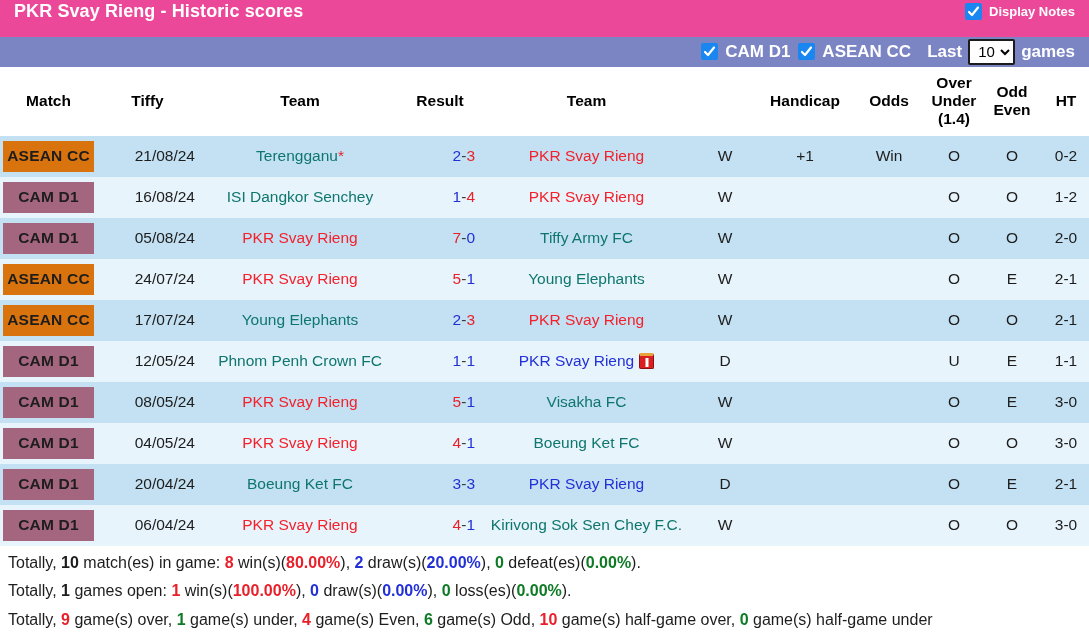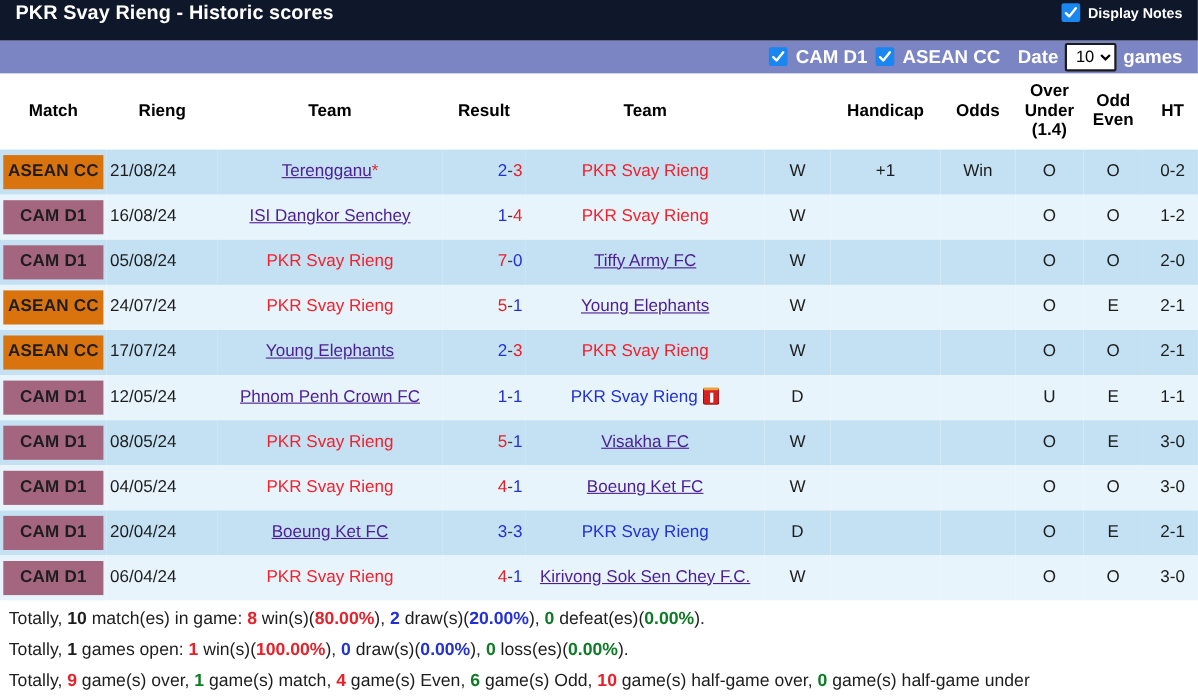"PKR Svay Rieng - Historic" .titlebar { background: #0f172a -> #ec4899 }
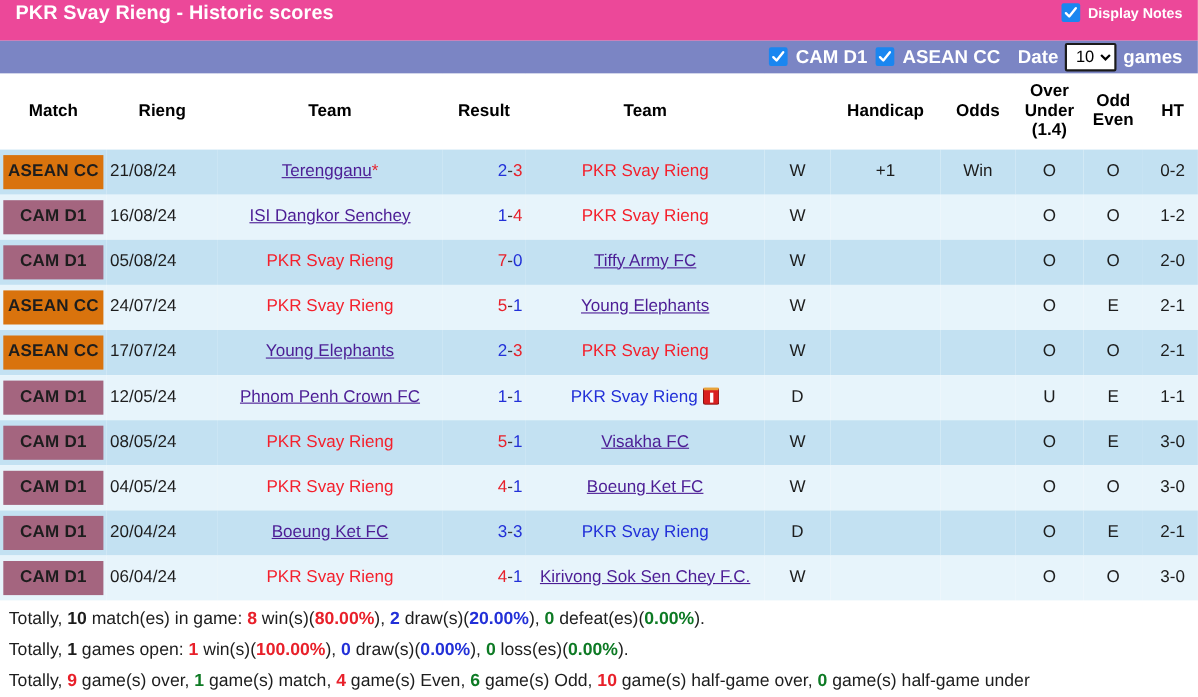"Date" span.lbl { text: Date -> Last }
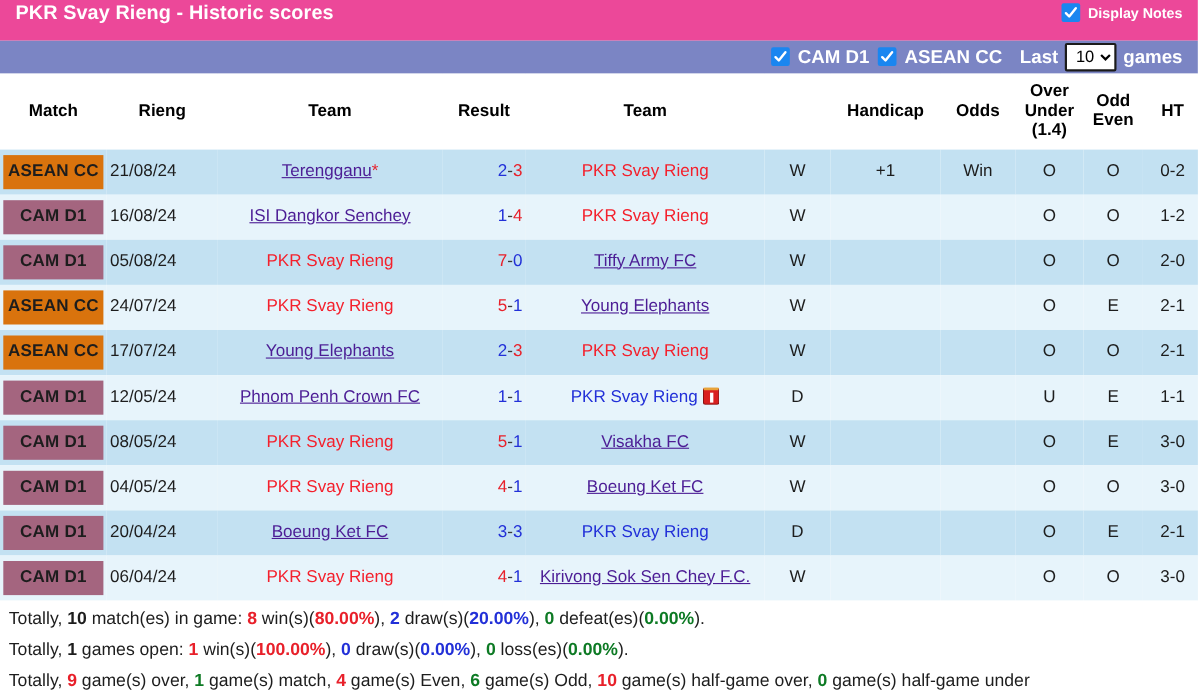"Rieng" th.c-date { text: Rieng -> Tiffy }
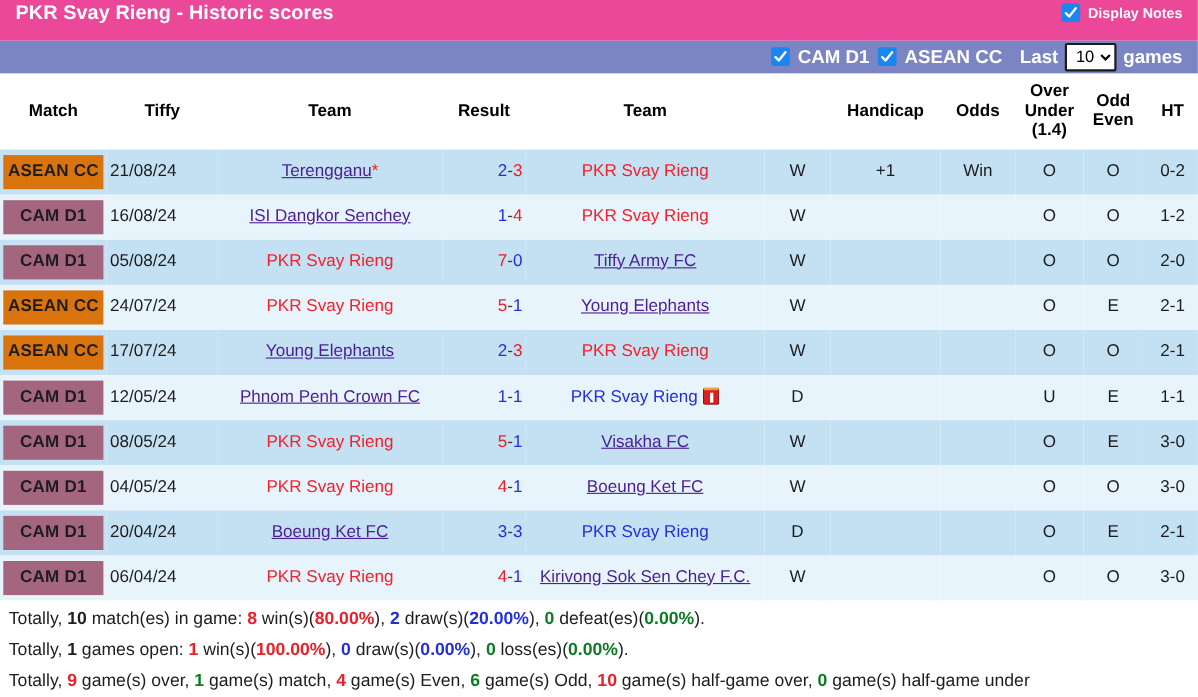"21/08/24" td.date-cell { text-align: left -> right }
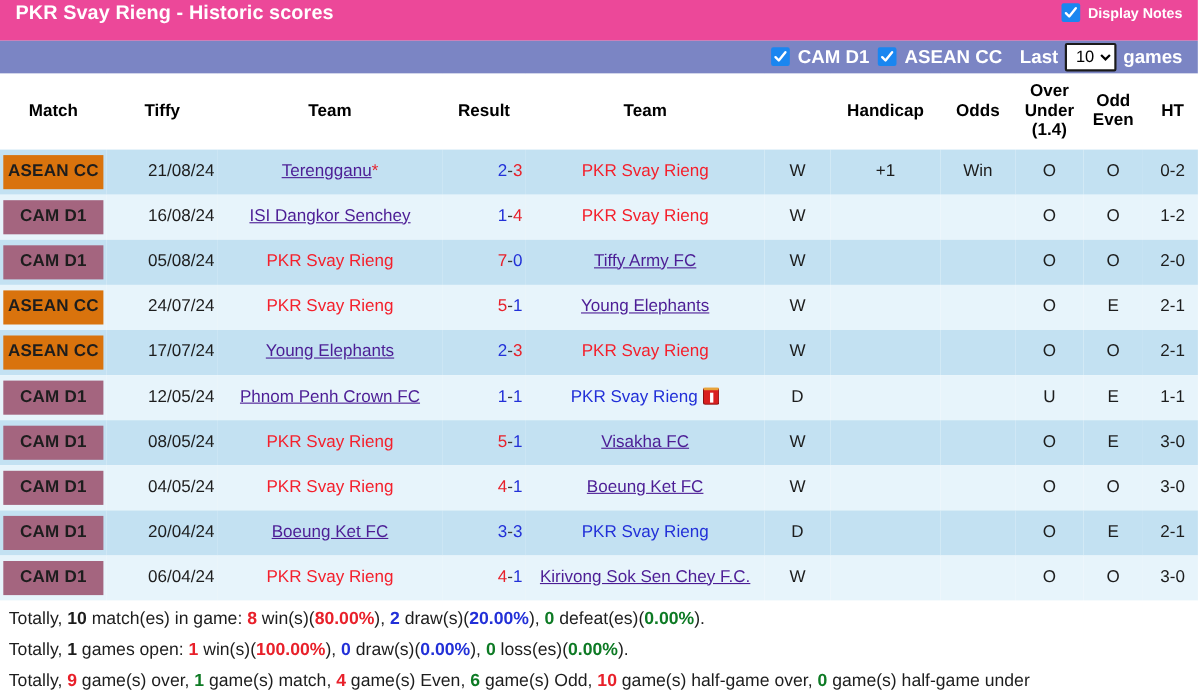"Terengganu" .tm-dark { color: #4c1d95 -> #0f766e; text-decoration: underline -> none }
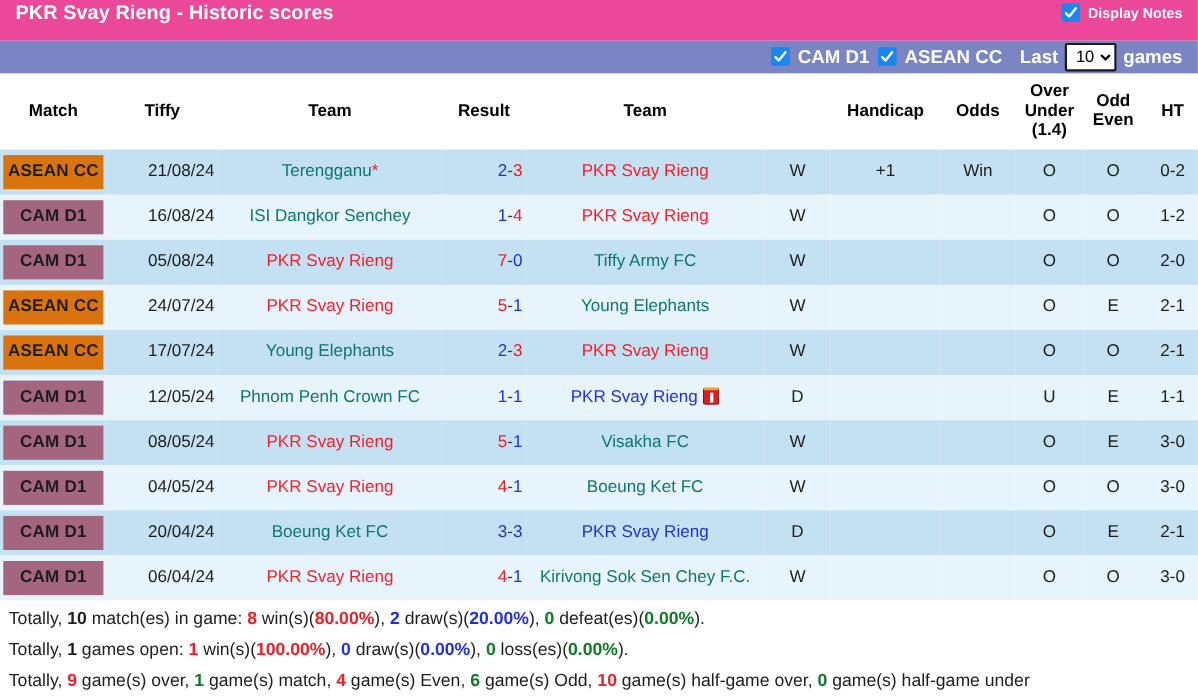"game(s) match," span { text: match -> under }
